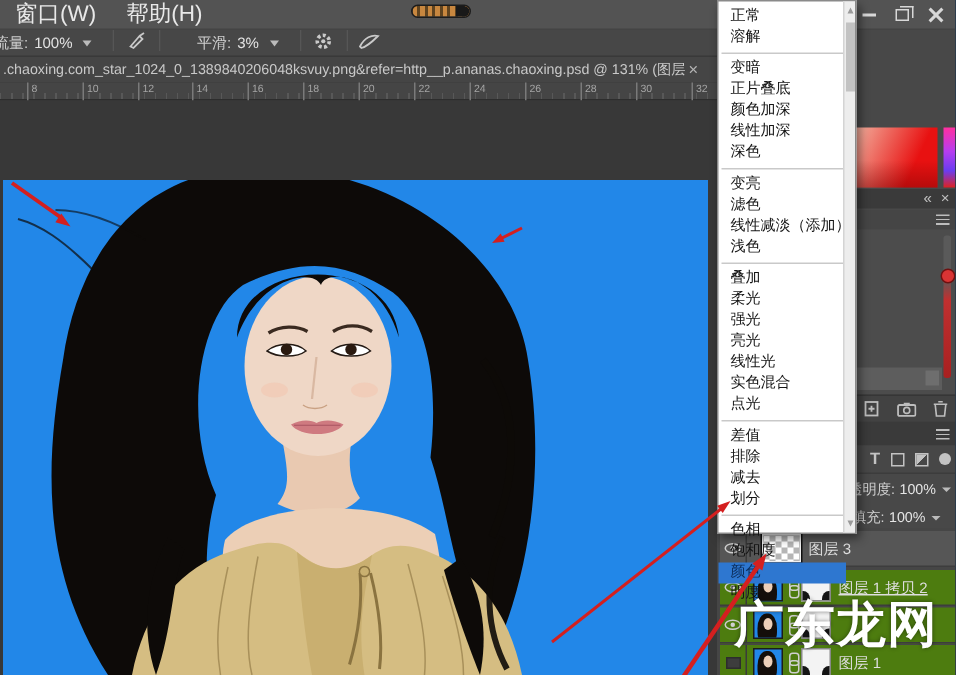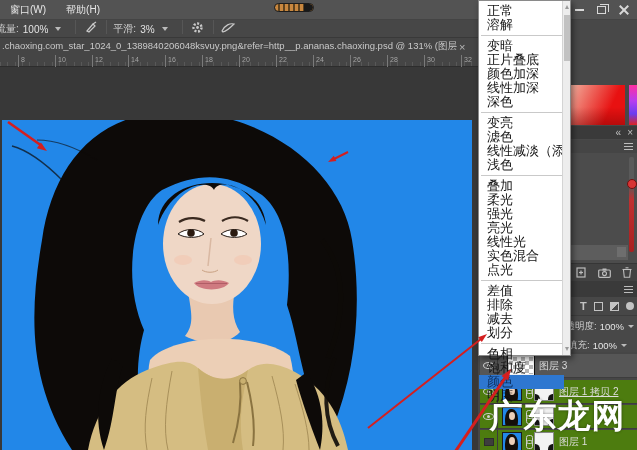"窗口(W)" .menu-item { font-size: 10px -> 15px }
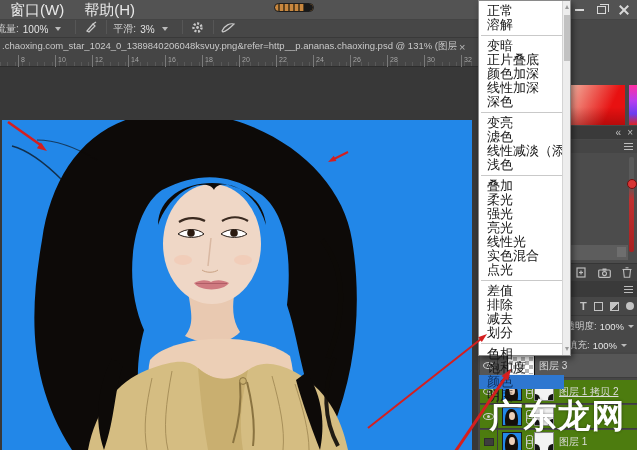"正常" .dd-list li { font-size: 13px -> 10px }
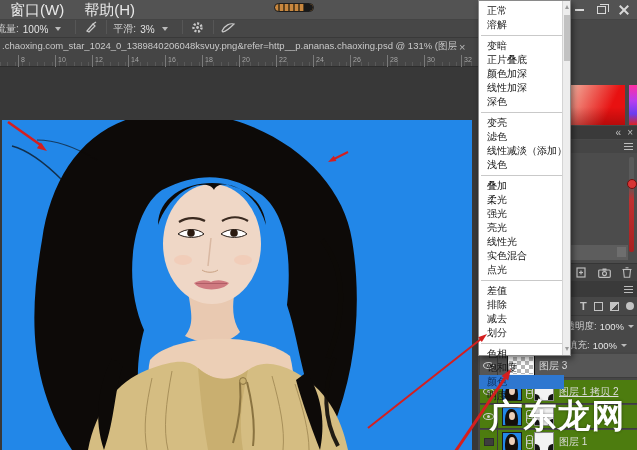"平滑:" span { margin-left: 0 -> 18px }
